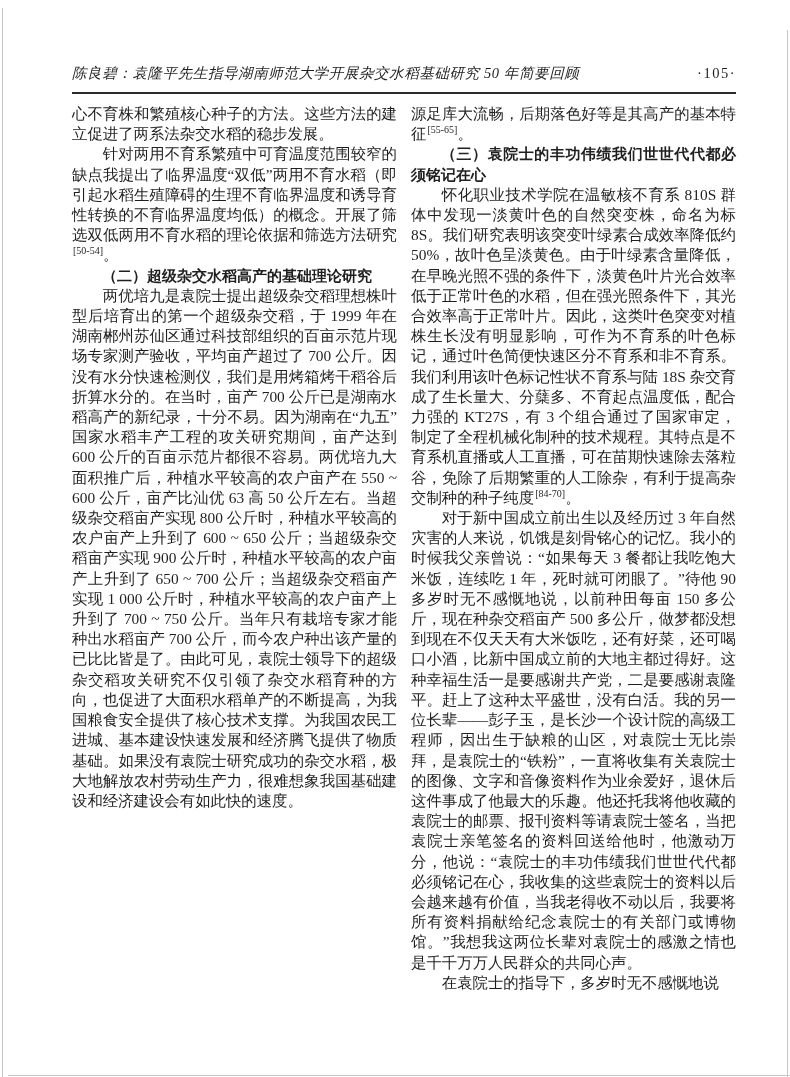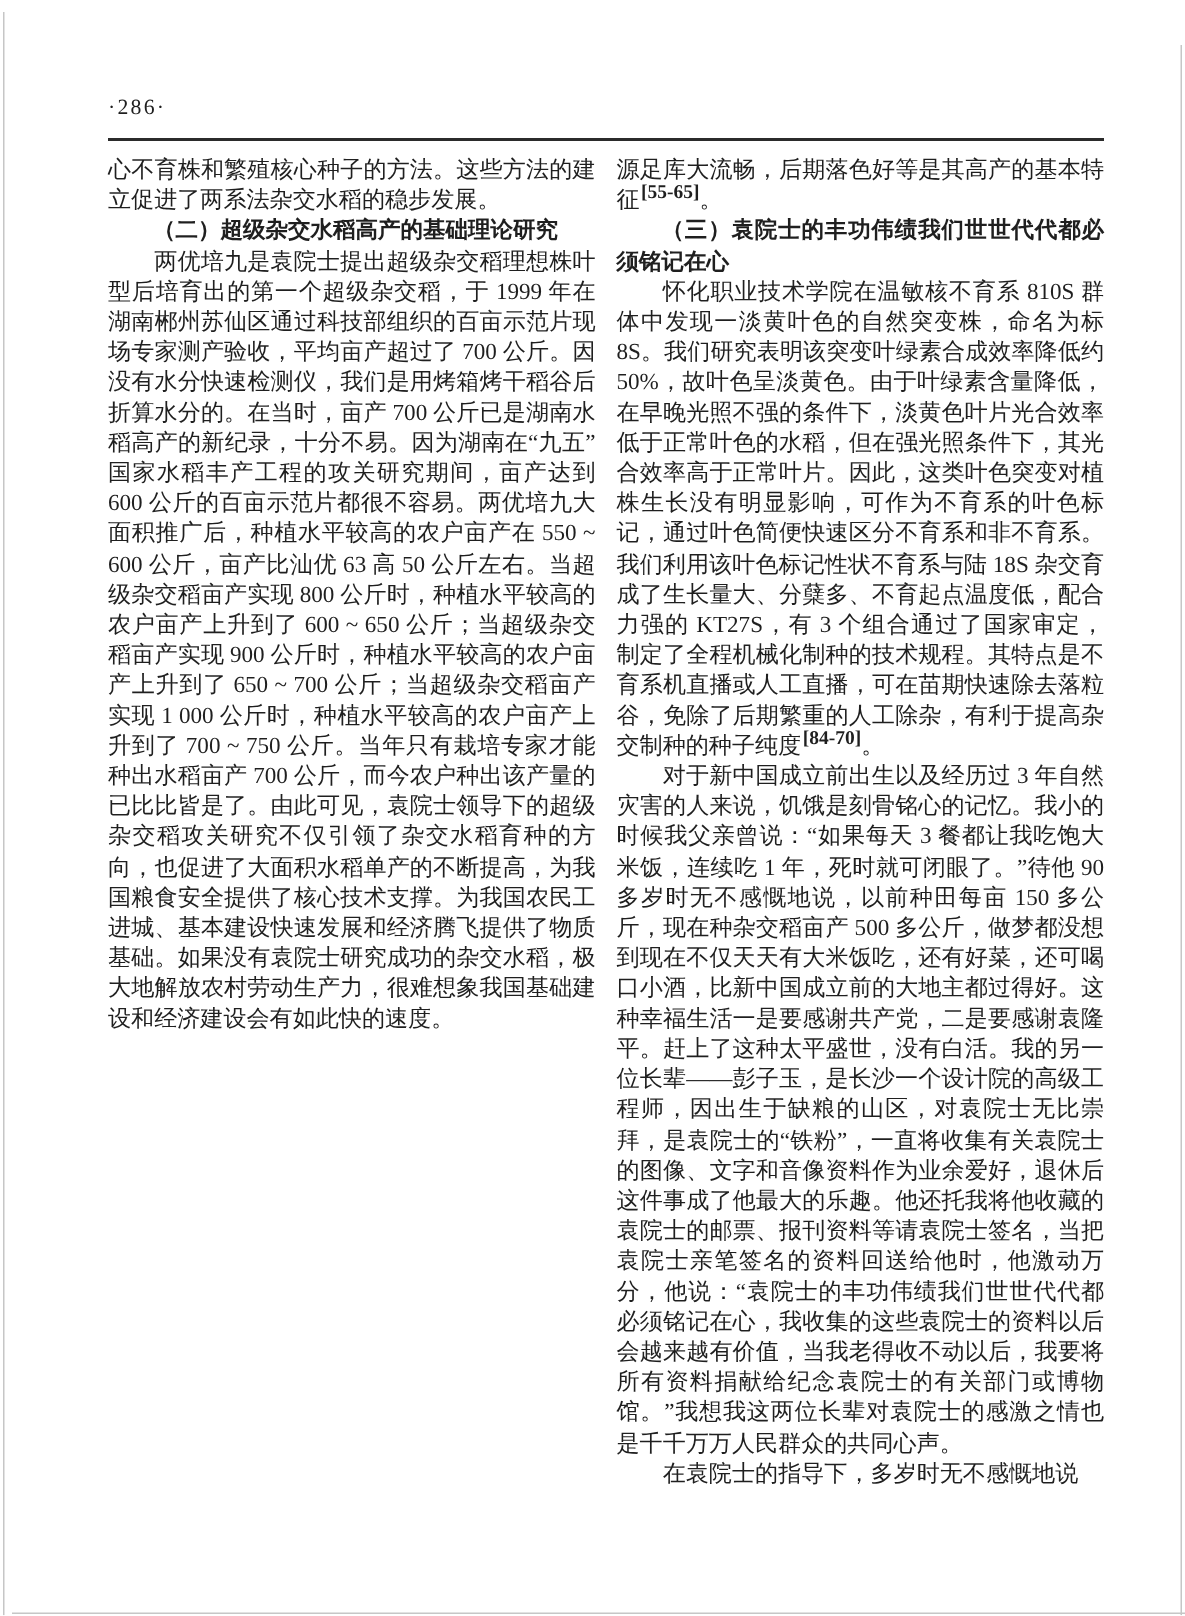"陈良碧：袁隆平先生指导湖南师范大学开展杂交水稻基础研究 50 年简要回顾" span.title { html: none -> <span>陈良碧：袁隆平先生指导湖南师范大学开展杂交水稻基础研究 50 年简要回顾</span> }
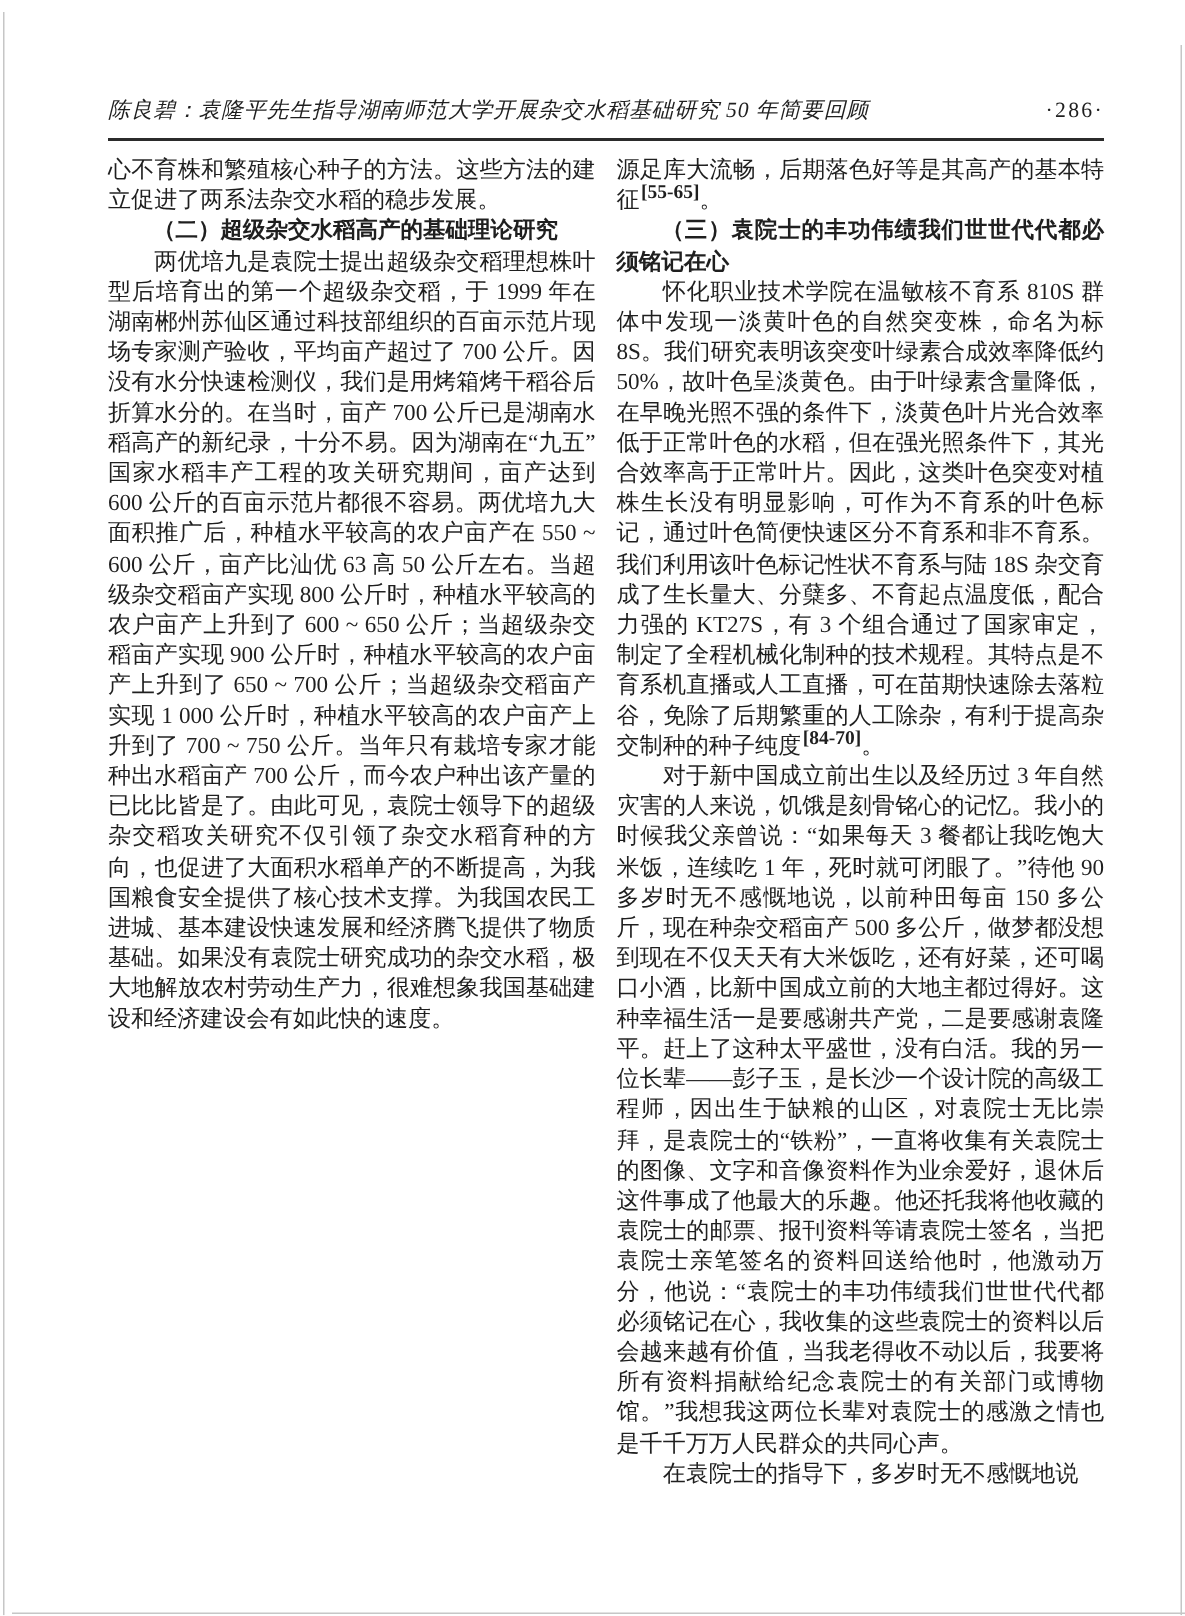"·286·" span.pageno { text: 286 -> 105 }
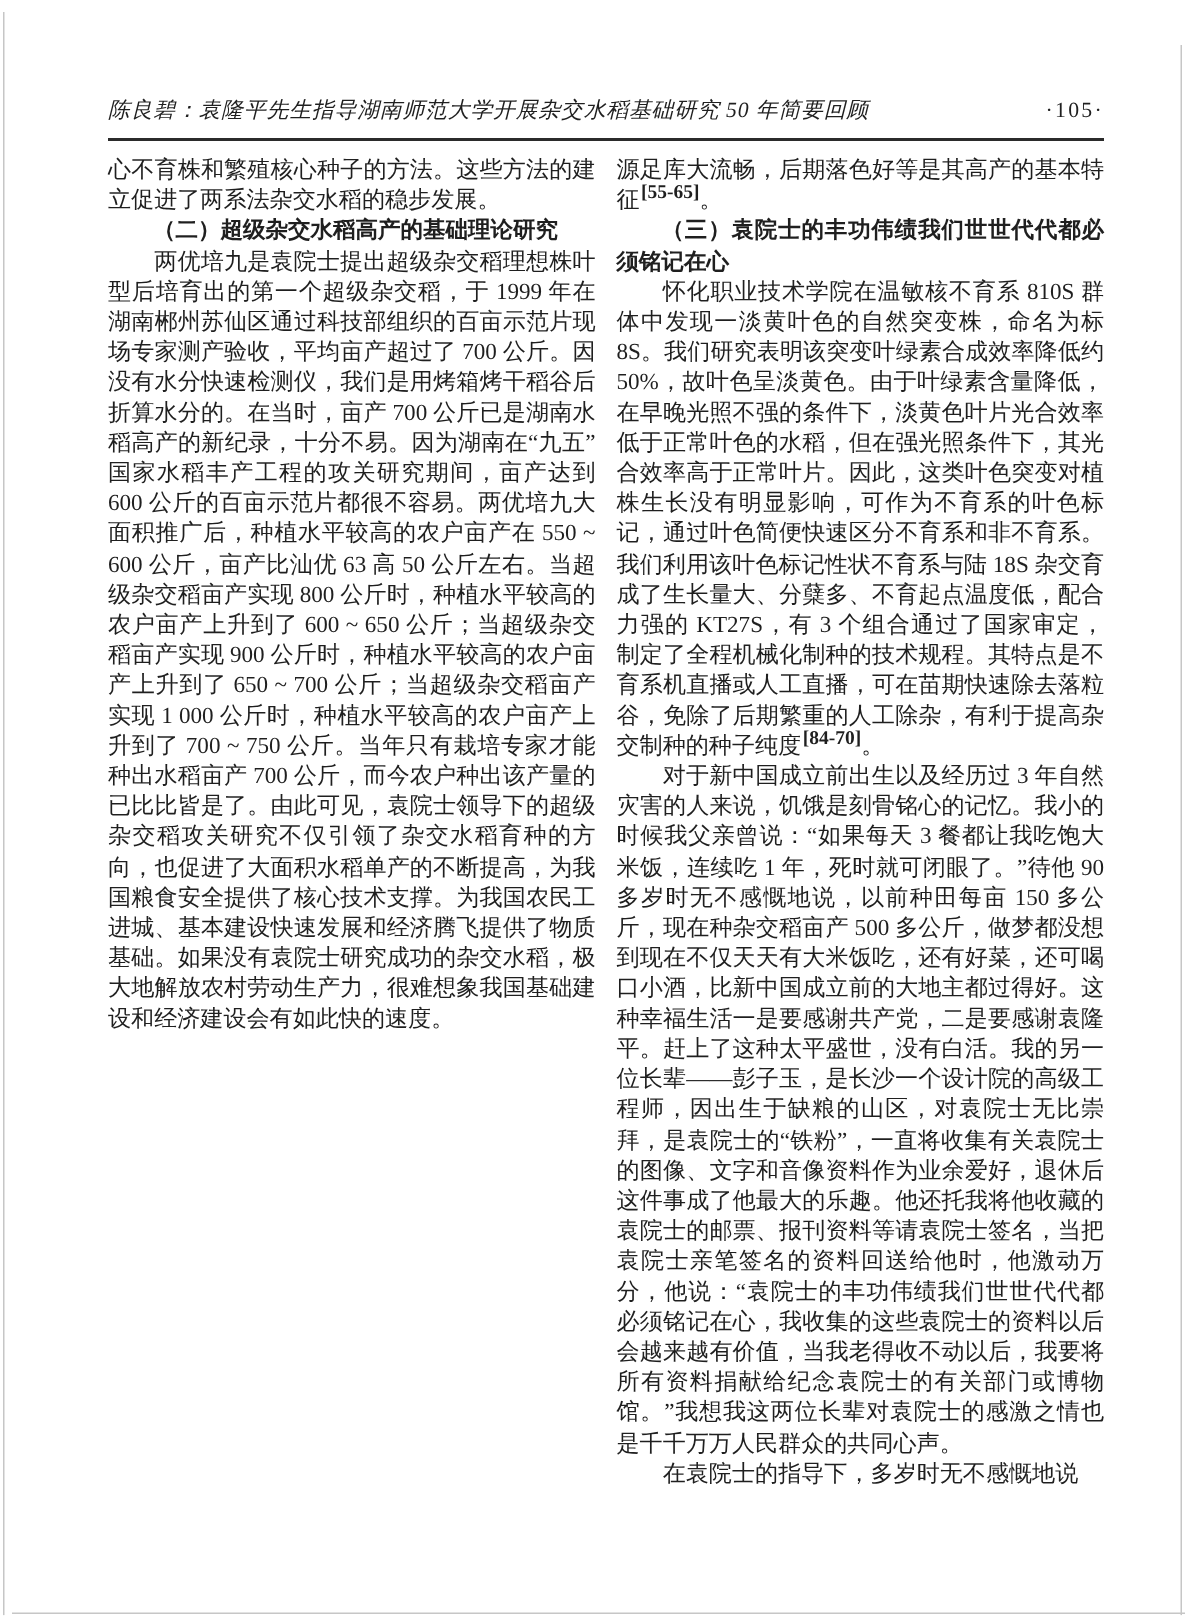"[55-65]" sup.cite { font-size: 13px -> 10px; font-weight: bold -> none }
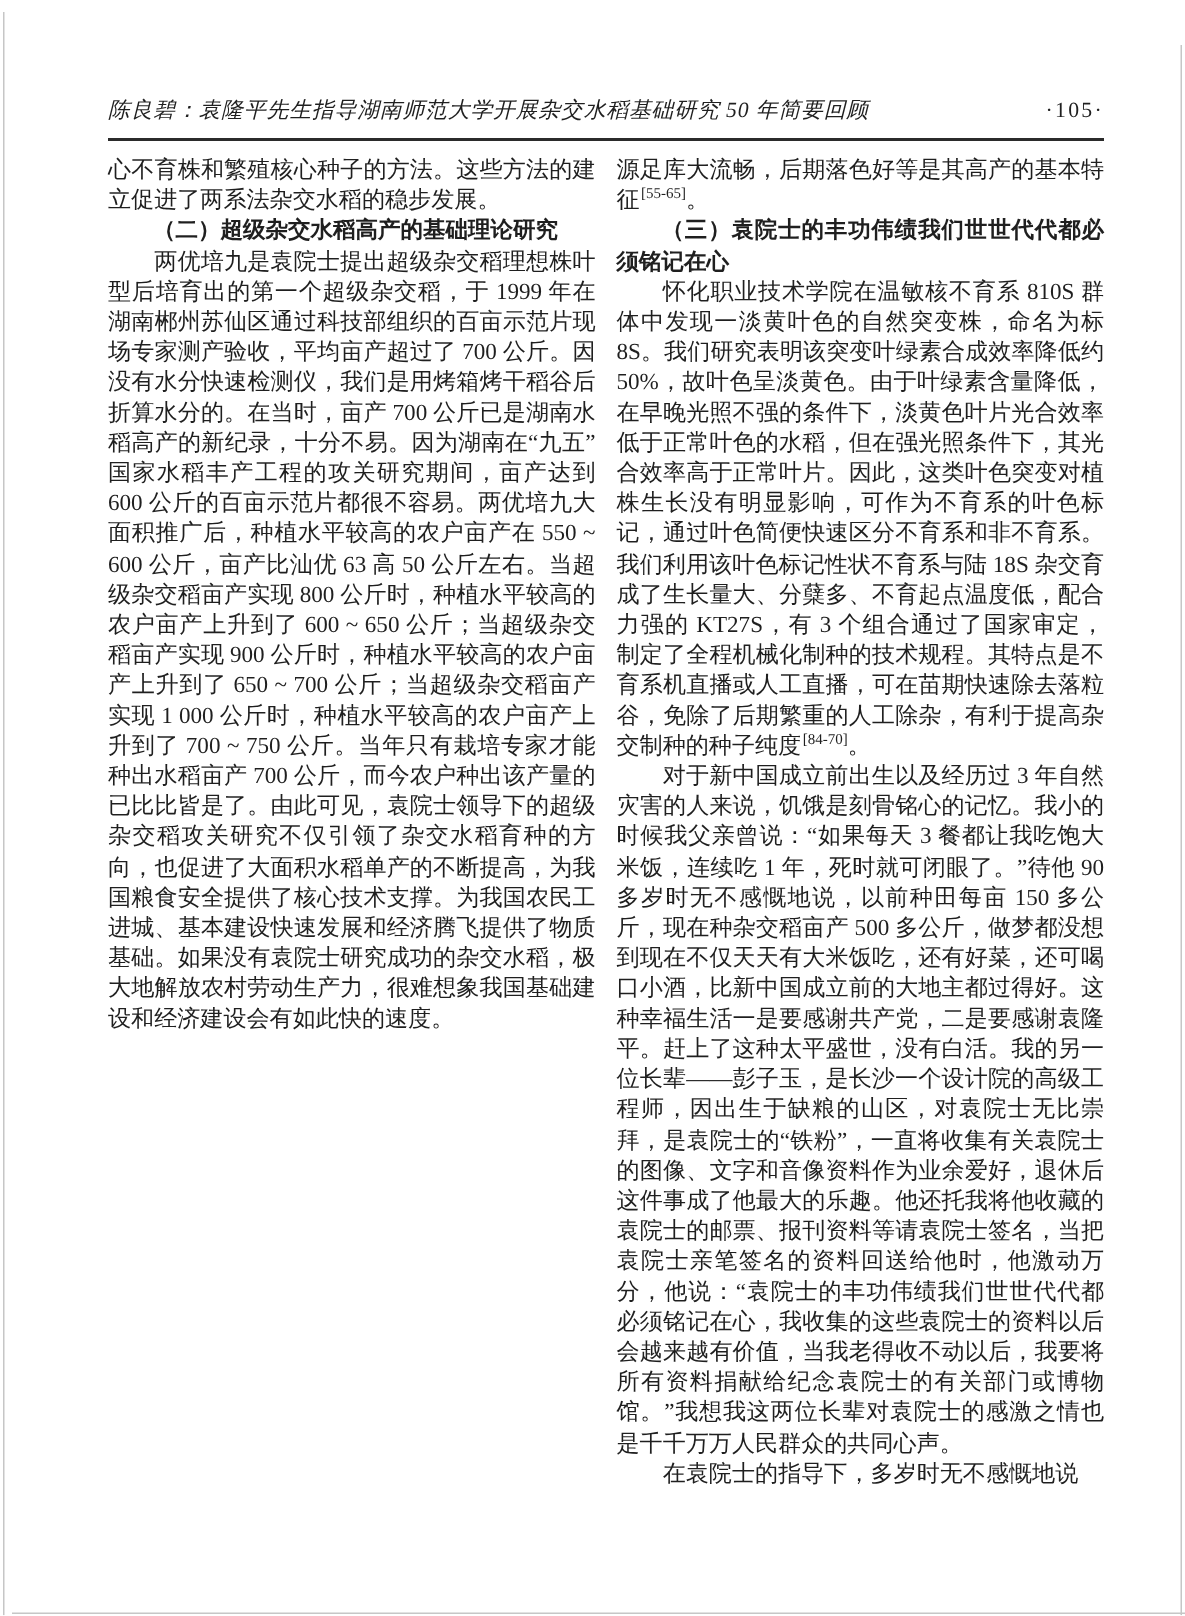"针对两用不育系繁殖中可育温度范围较窄的缺点我提出了临界温度“双低”两用不育水稻（" p.para { html: none -> <p>针对两用不育系繁殖中可育温度范围较窄的缺点我提出了临界温度“双低”两用不育水稻（即引起水稻生殖障碍的生理不育临界温度和诱导育性转换的不育临界温度均低）的概念。开展了筛选双低两用不育水稻的理论依据和筛选方法研究<sup>[50-54]</sup>。</p> }
